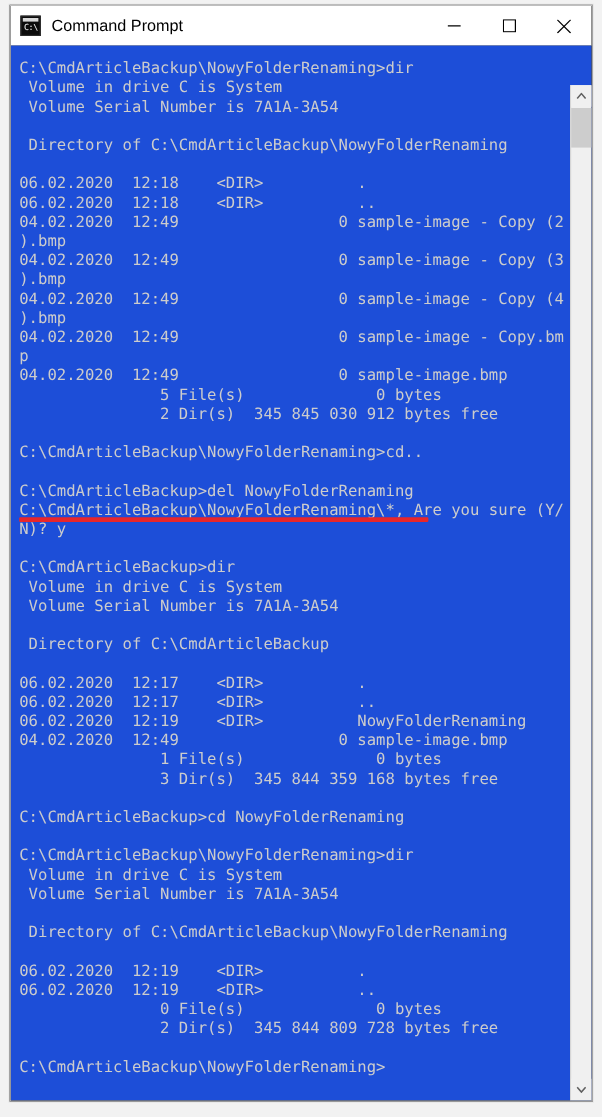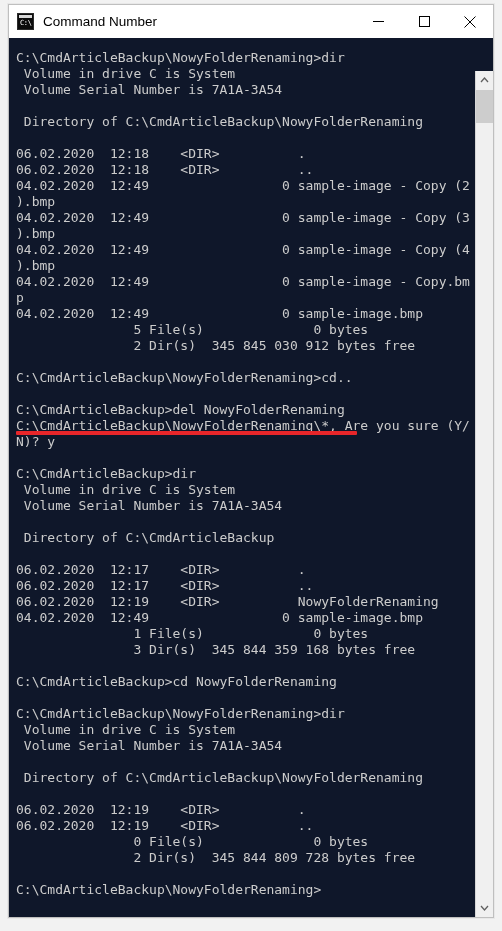"Command Number" div { text: Number -> Prompt }
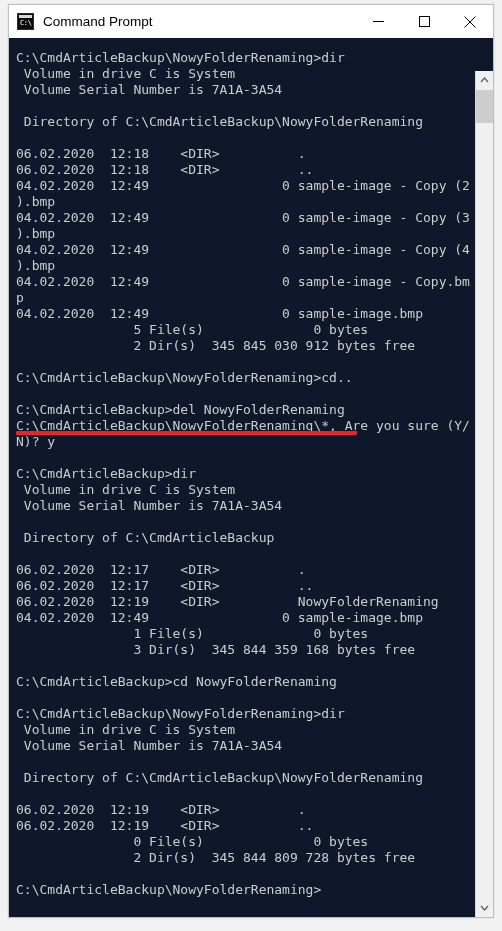"C:\CmdArticleBackup\NowyFolderRenaming>d" #terminal-area { background: #0f172a -> #1d4ed8 }
